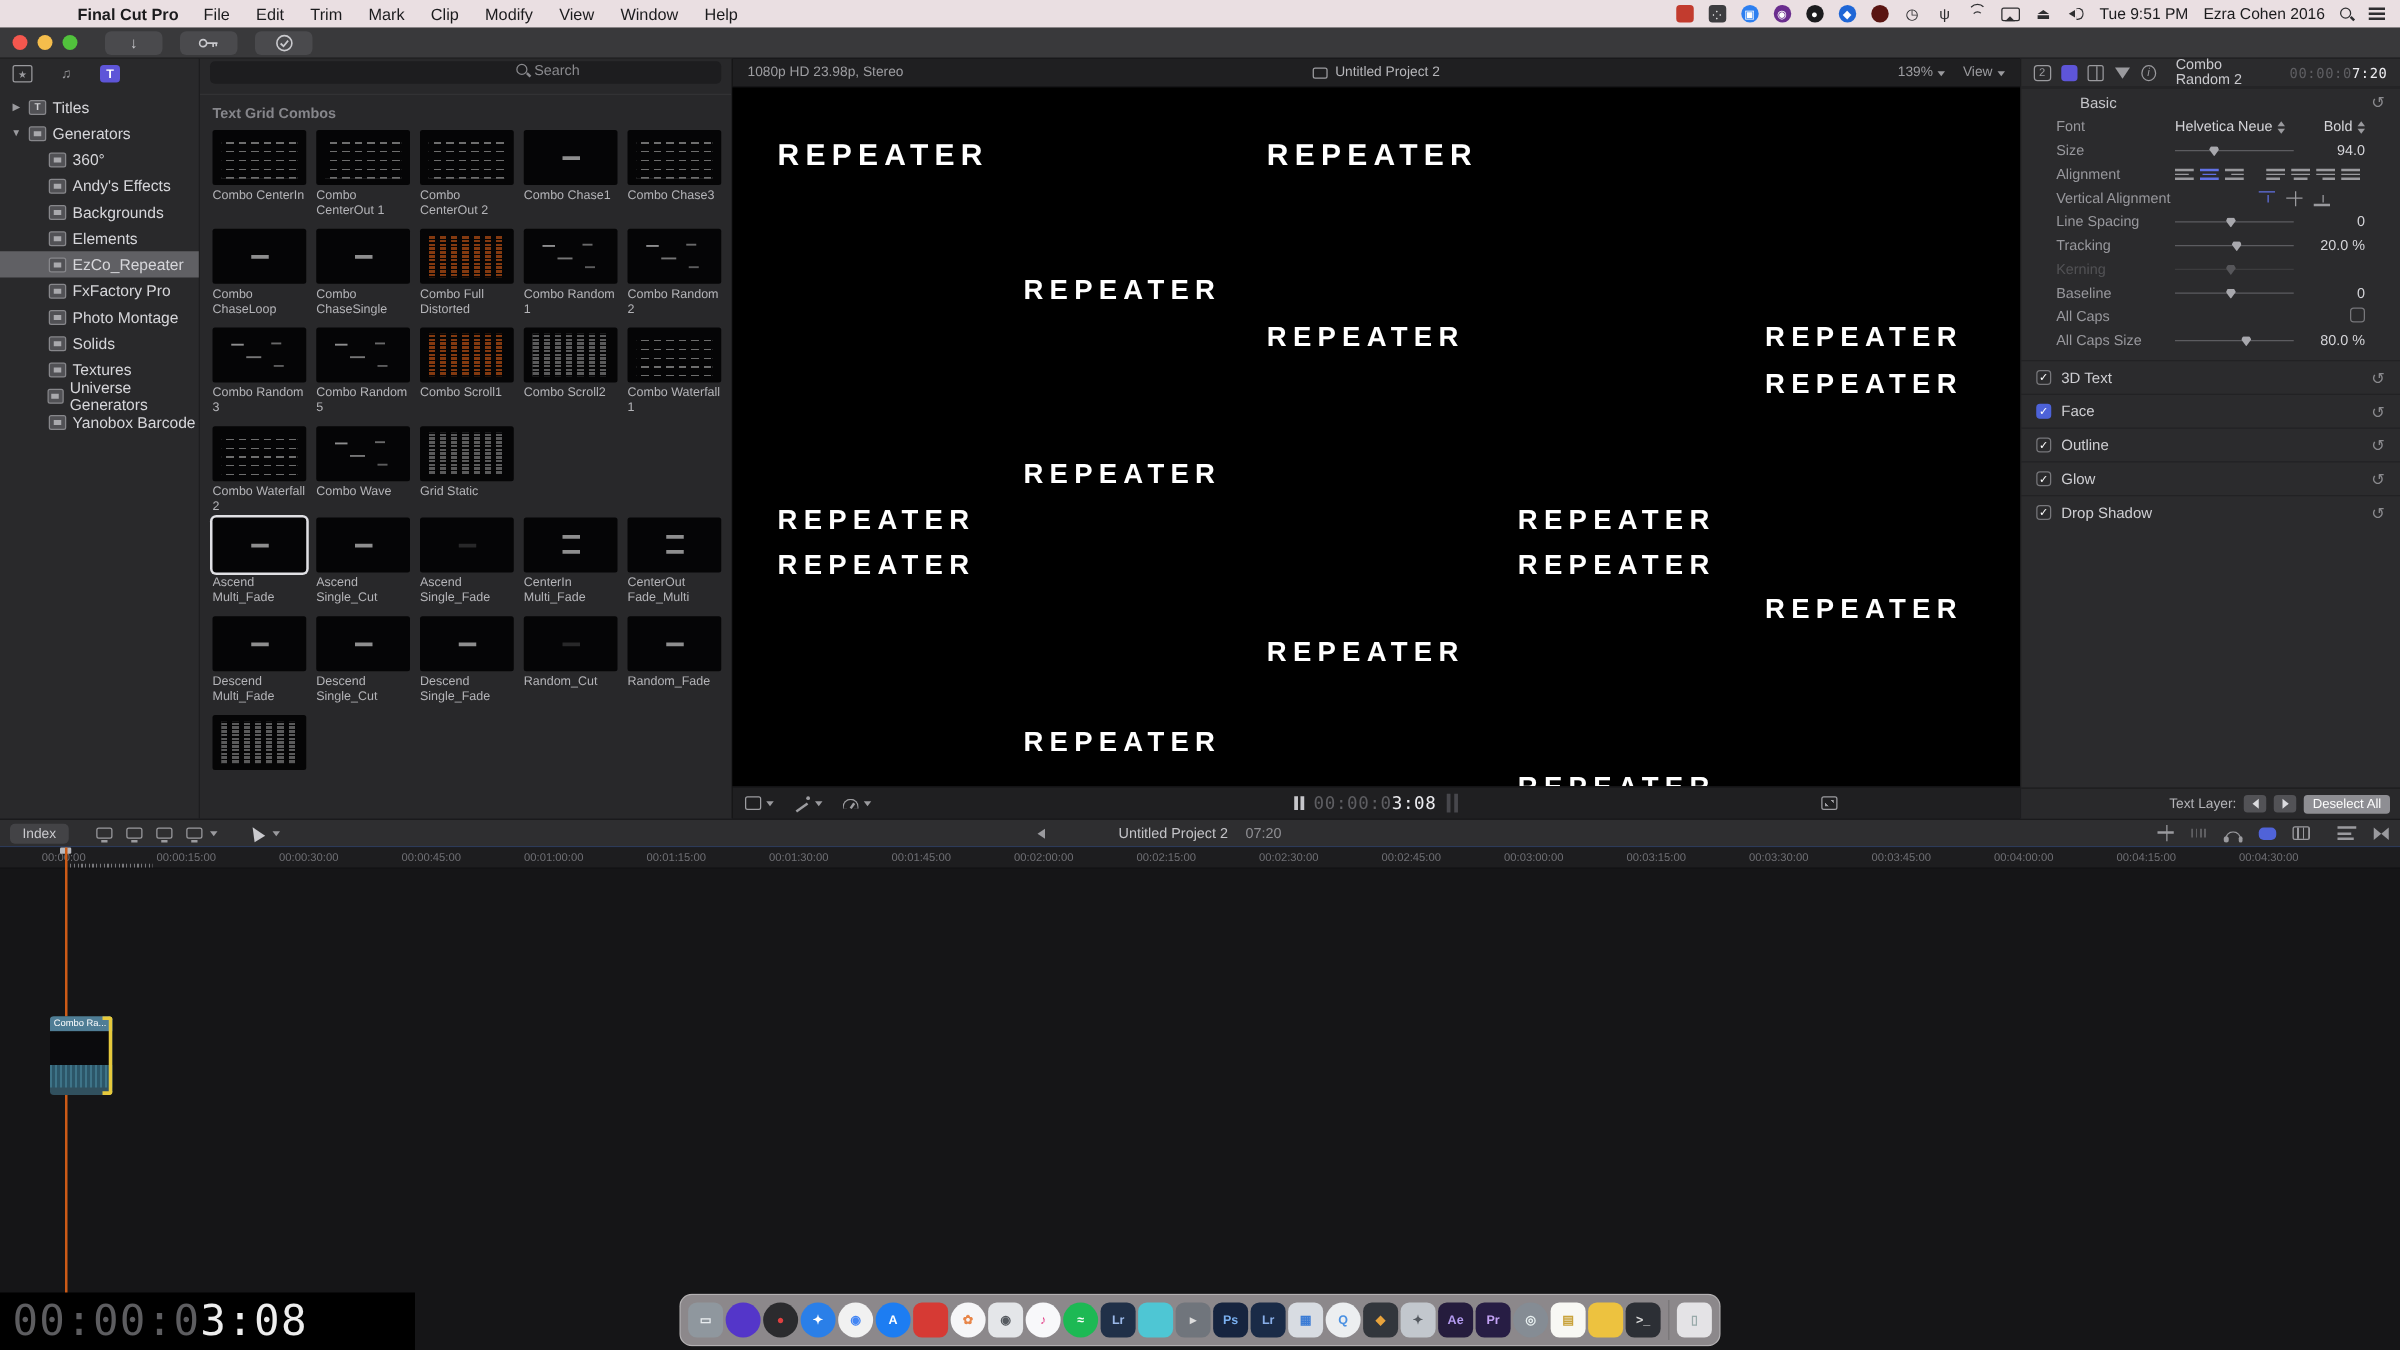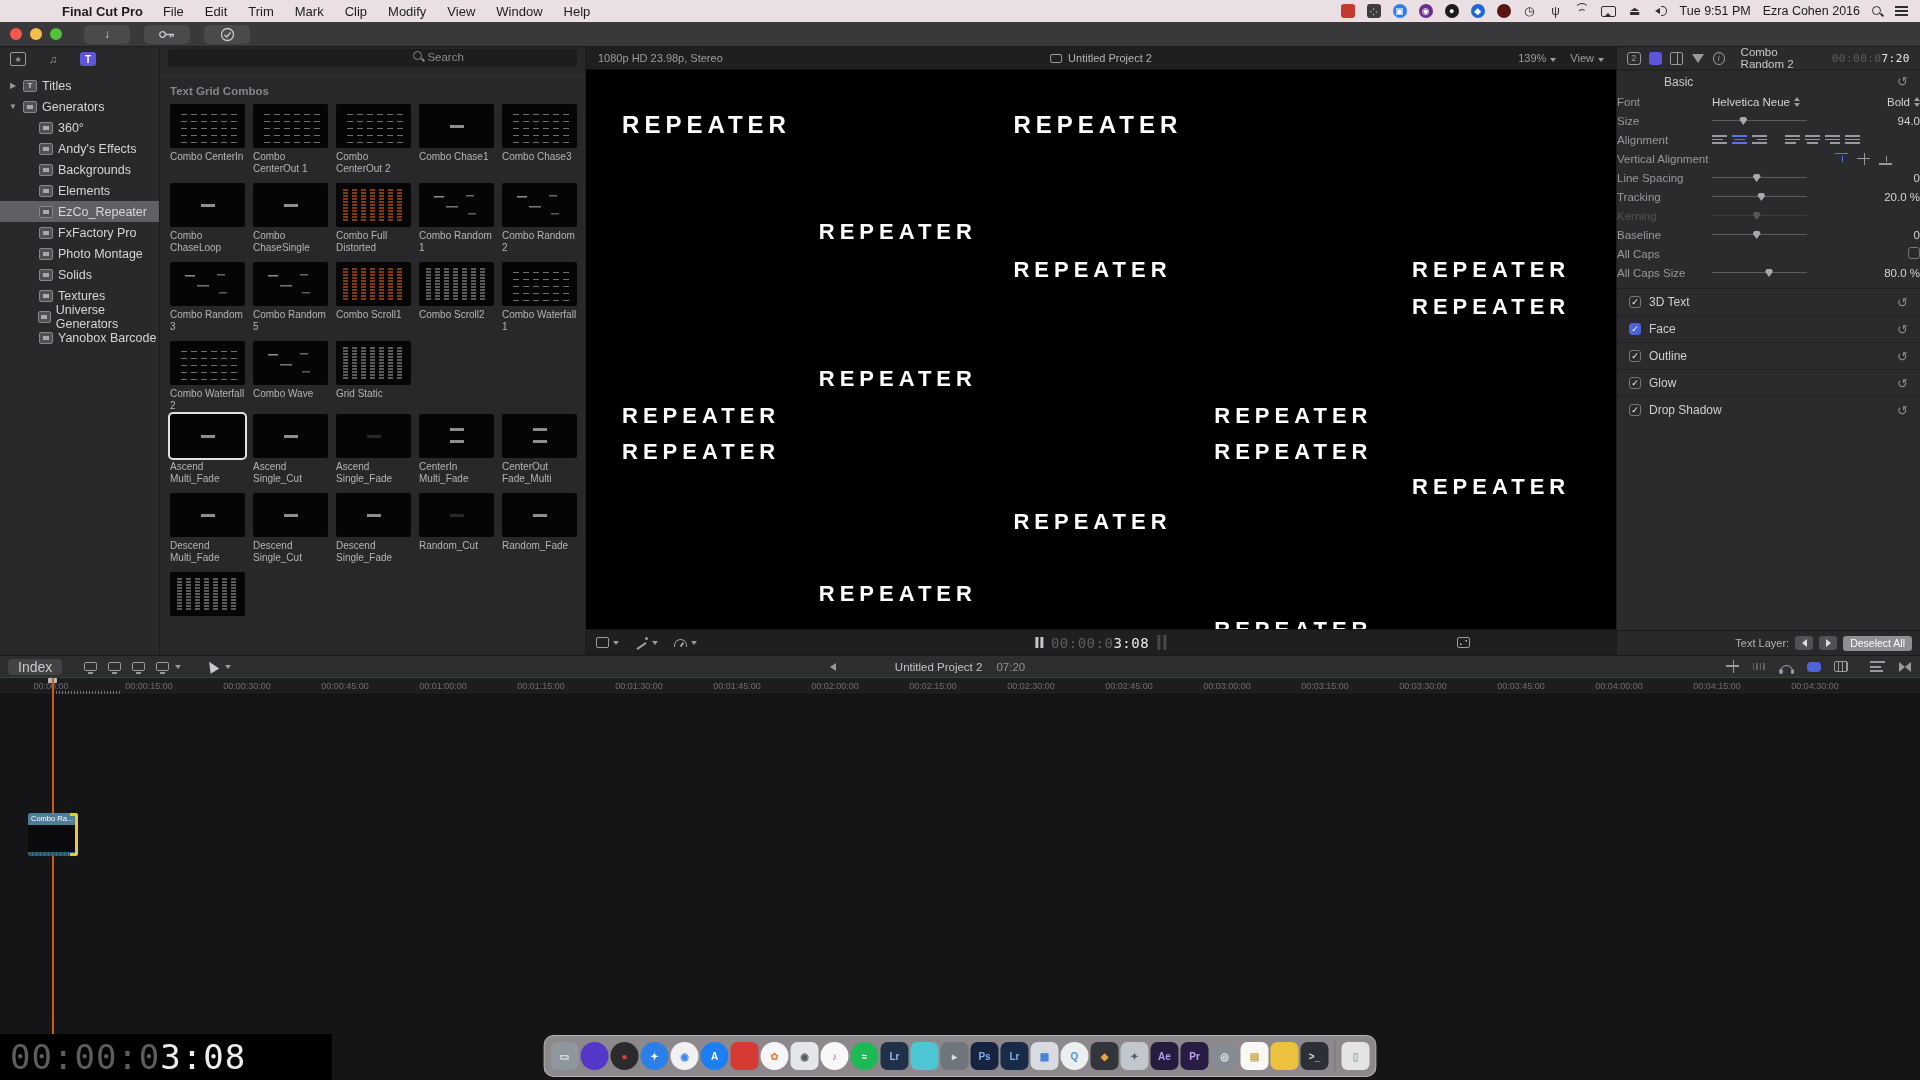"Font" .irow { padding: 0 0 -> 0 28px }
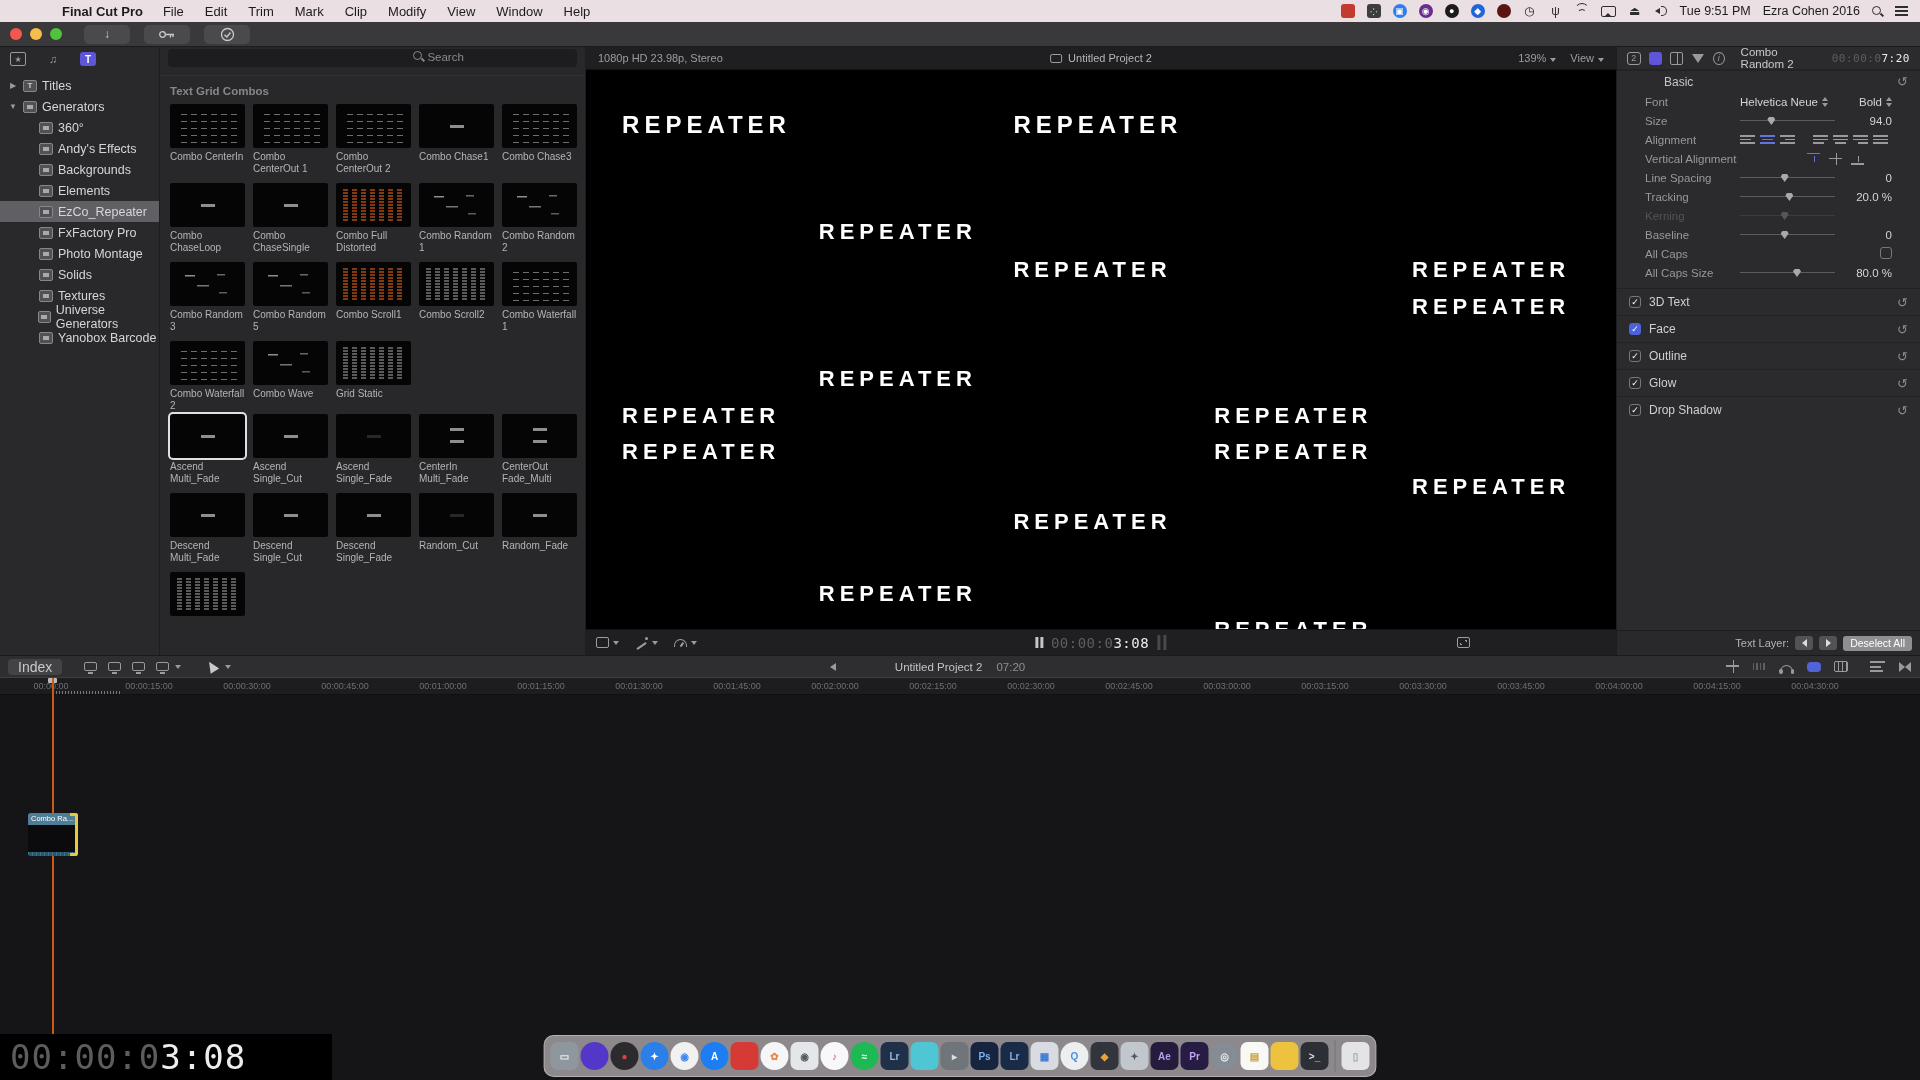"Index" .index-btn { font-size: 14px -> 11px }
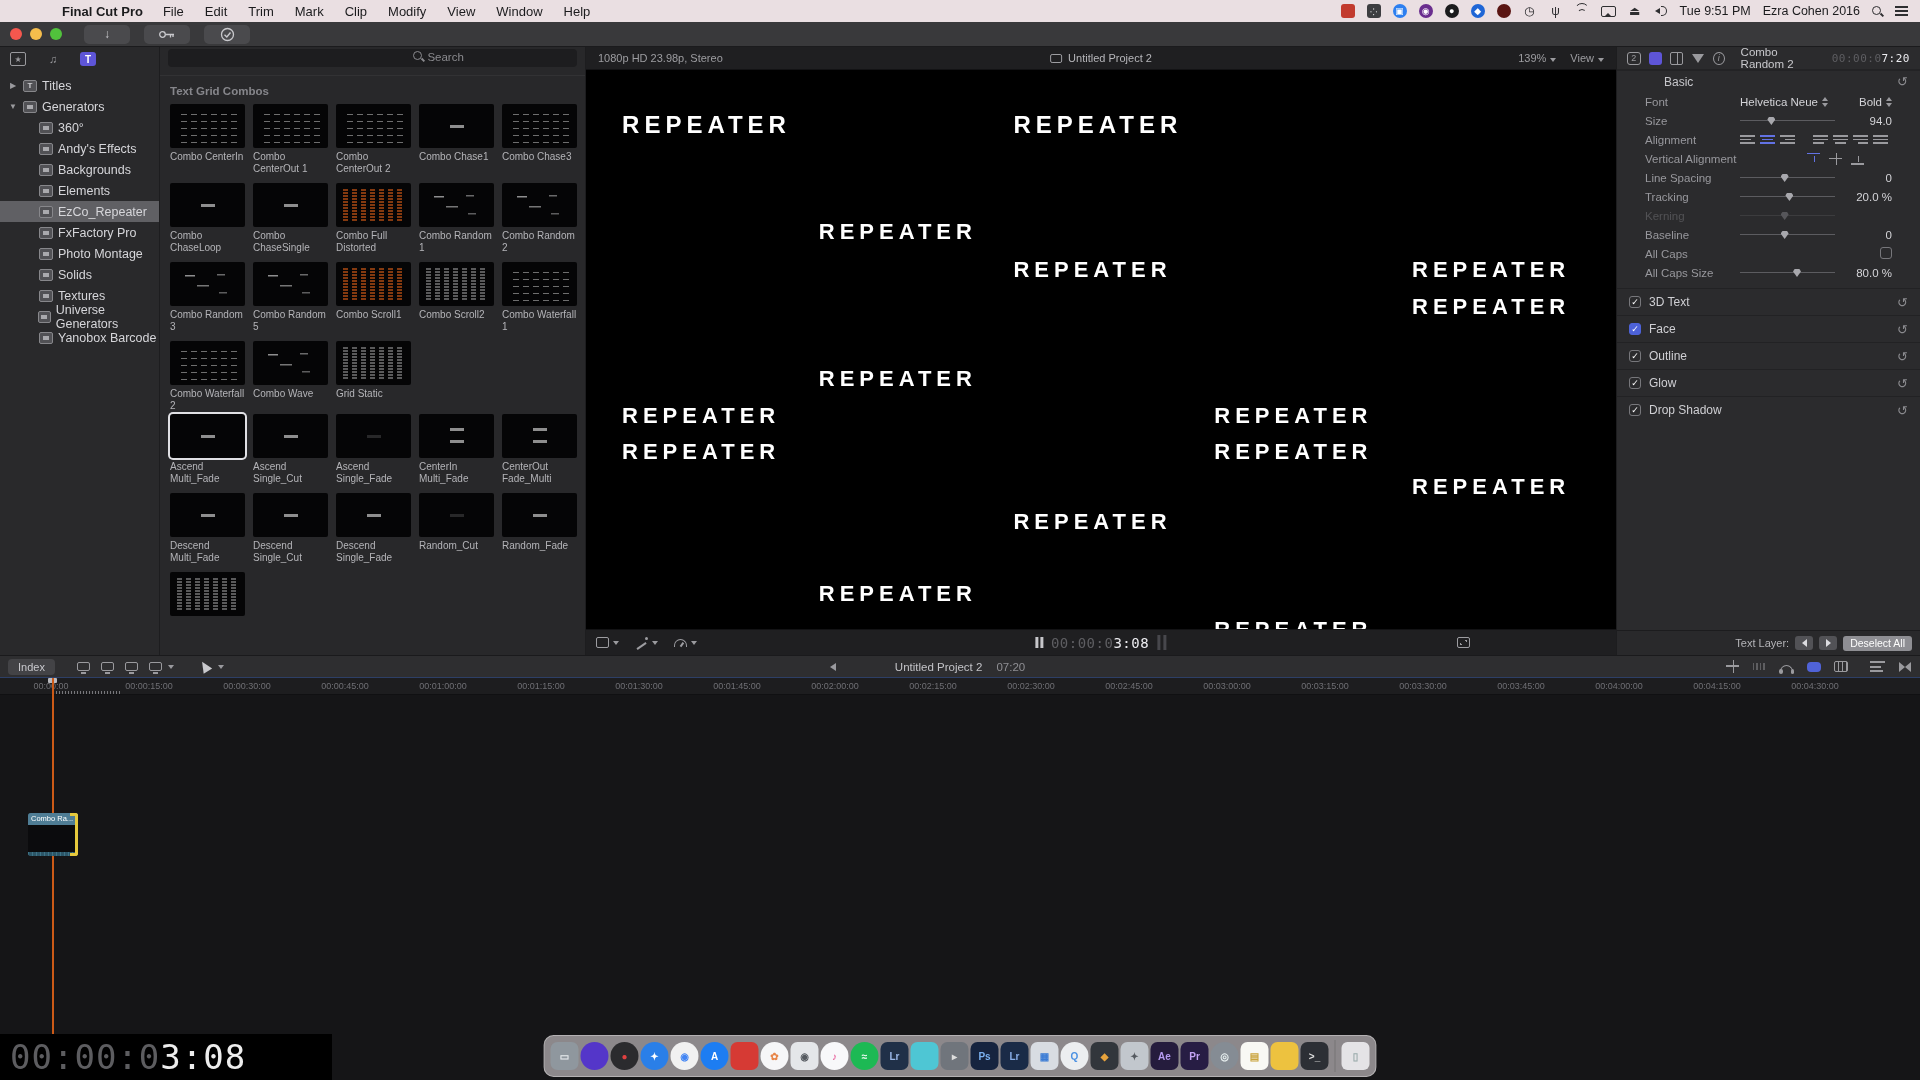"Combo Ra..." .clip { height: 43px -> 63px; left: 28px -> 40px }
